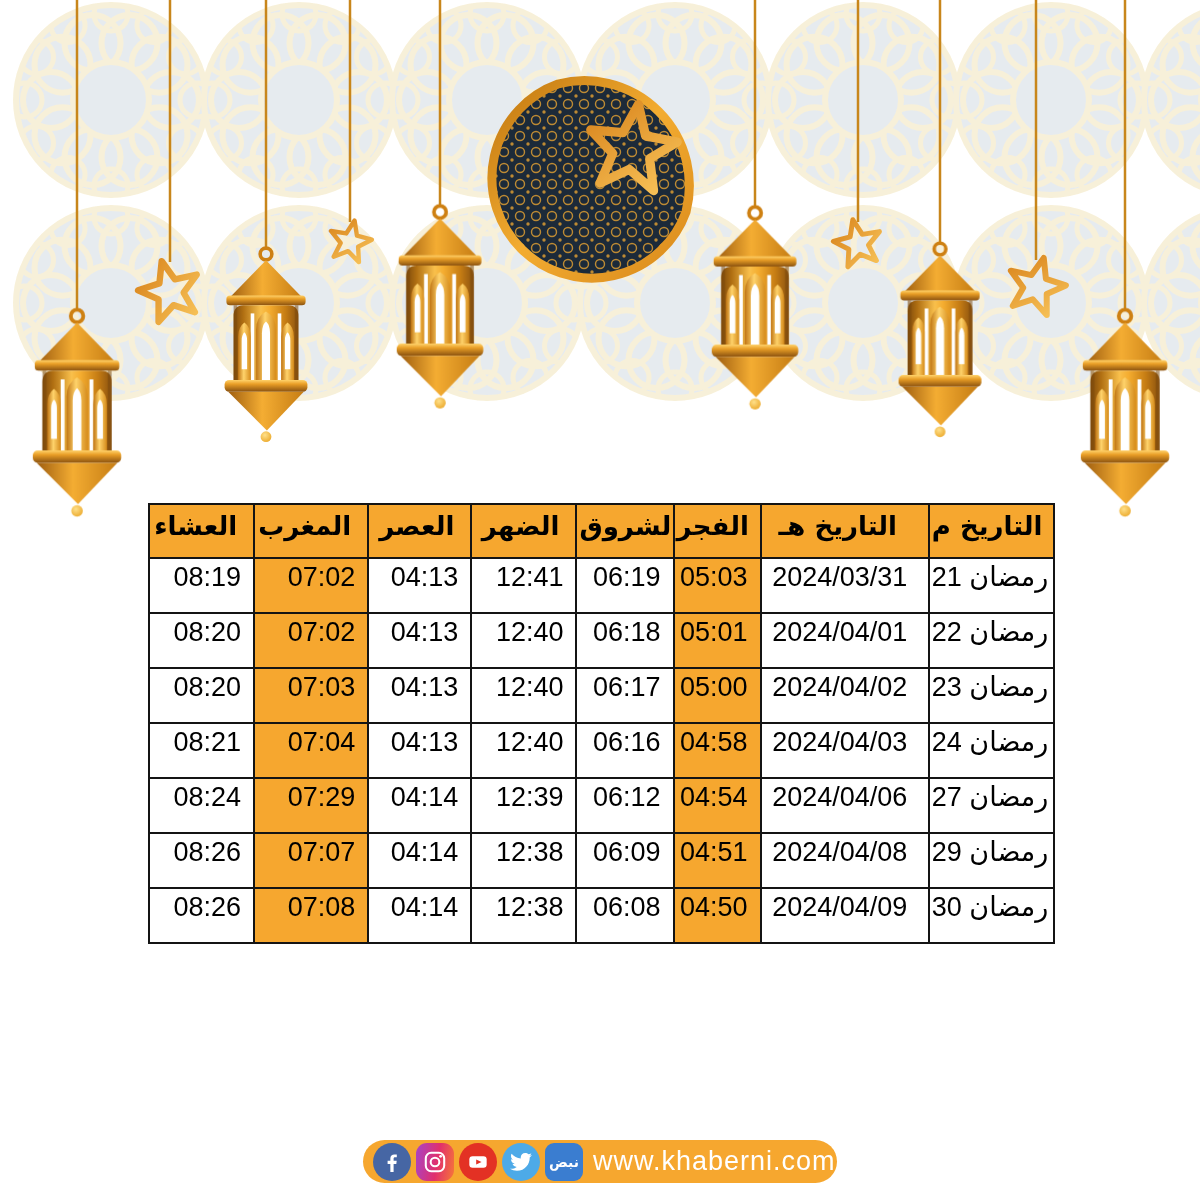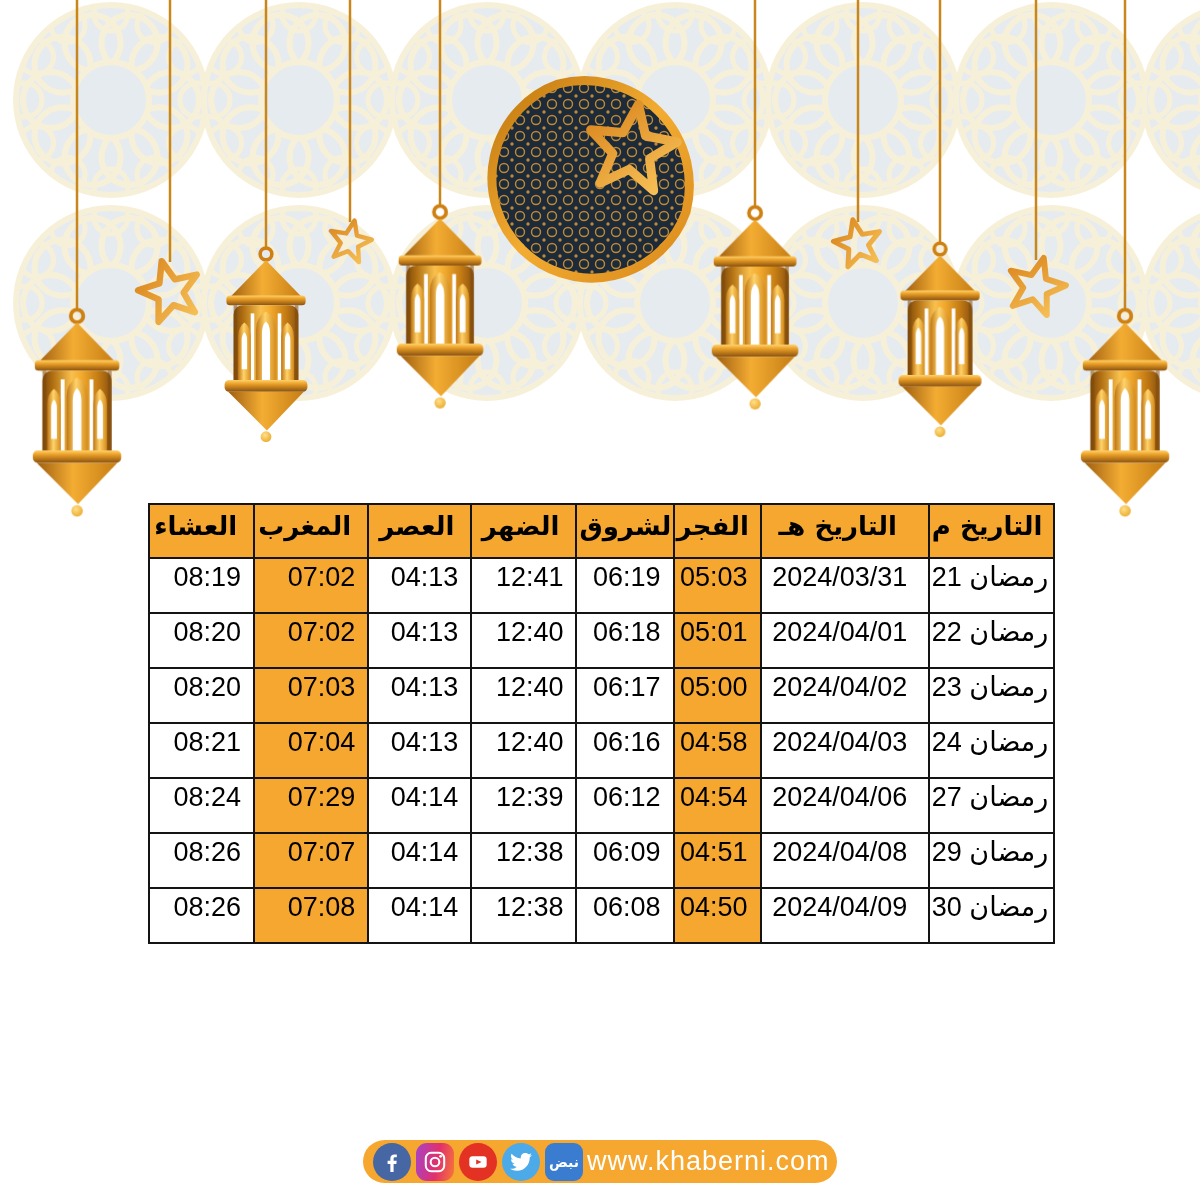"www.khaberni.com" .site { margin-left: 4px -> 10px }
